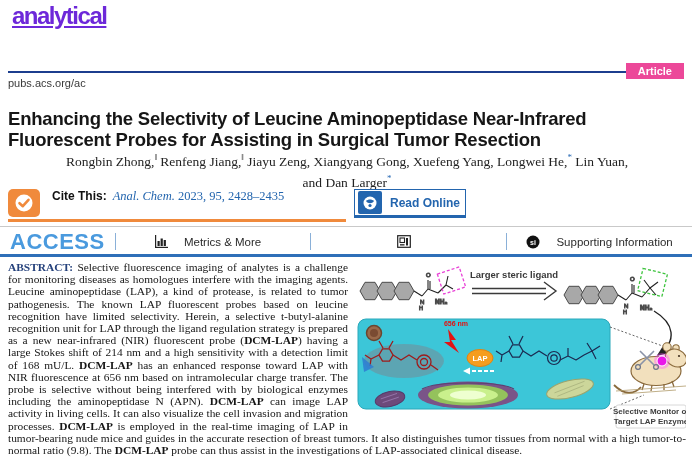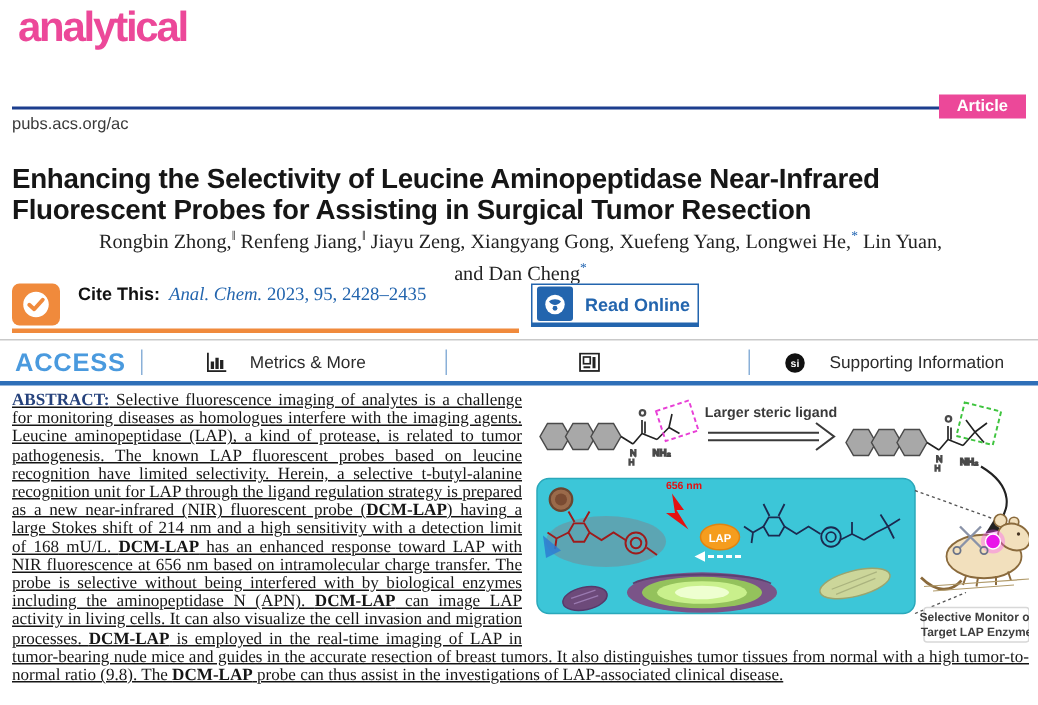"analytical" .logo-w1 { color: #ec4899 -> #6d28d9; font-size: 28px -> 24px; text-decoration: none -> underline }
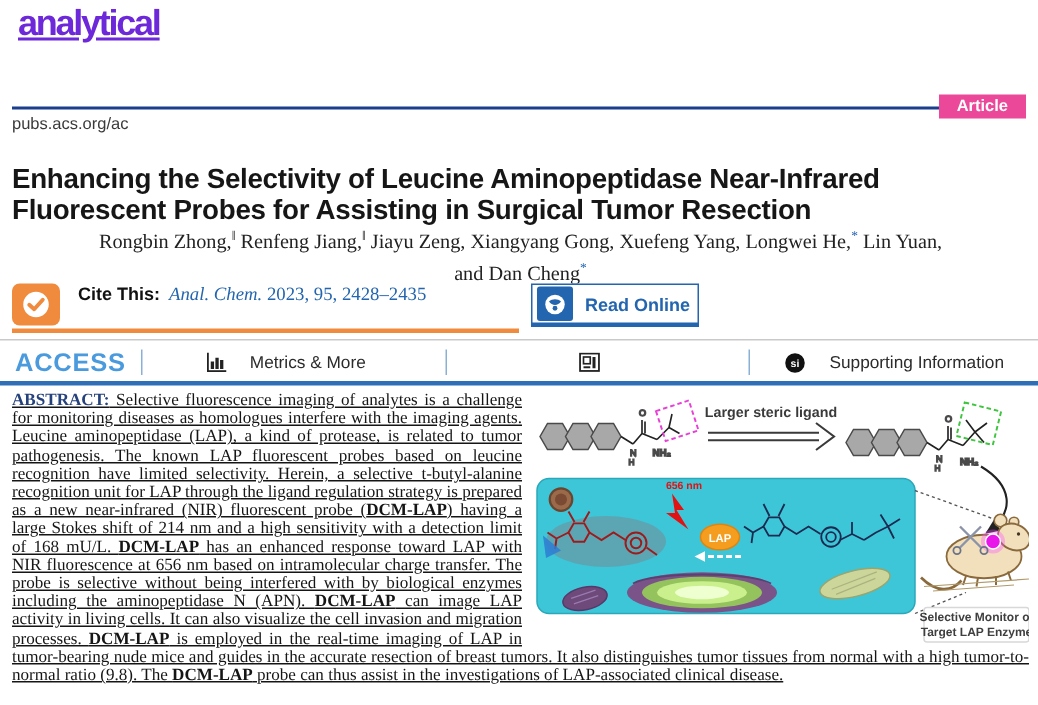"and Dan Cheng" span { text: Cheng -> Larger }
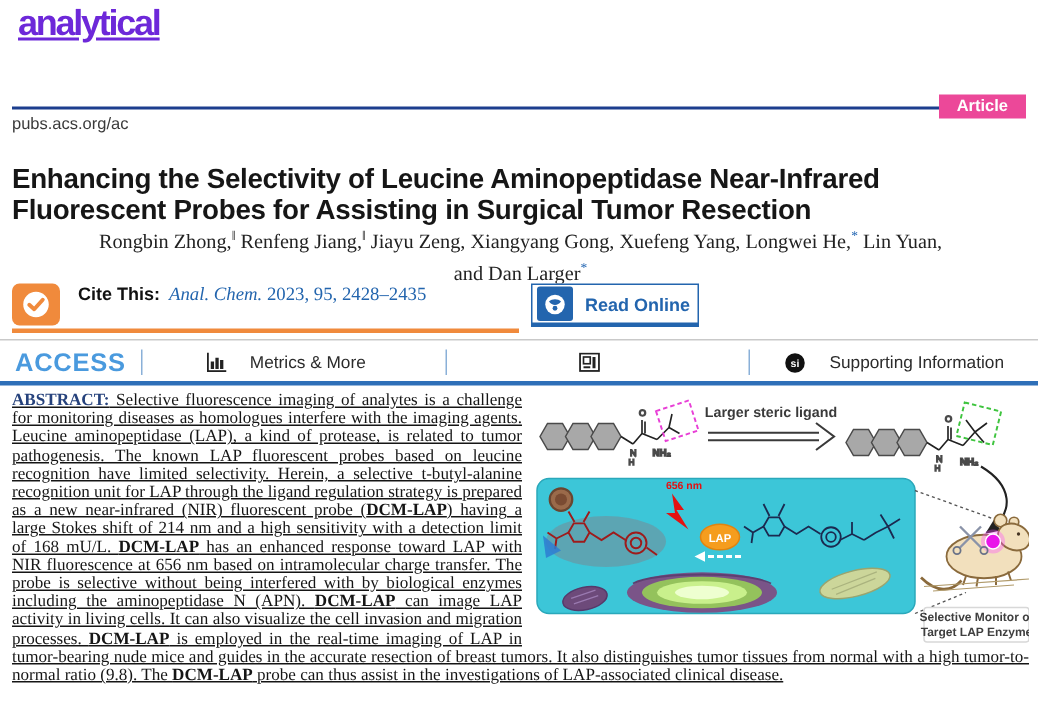"ACCESS" .access { font-size: 17px -> 22px }
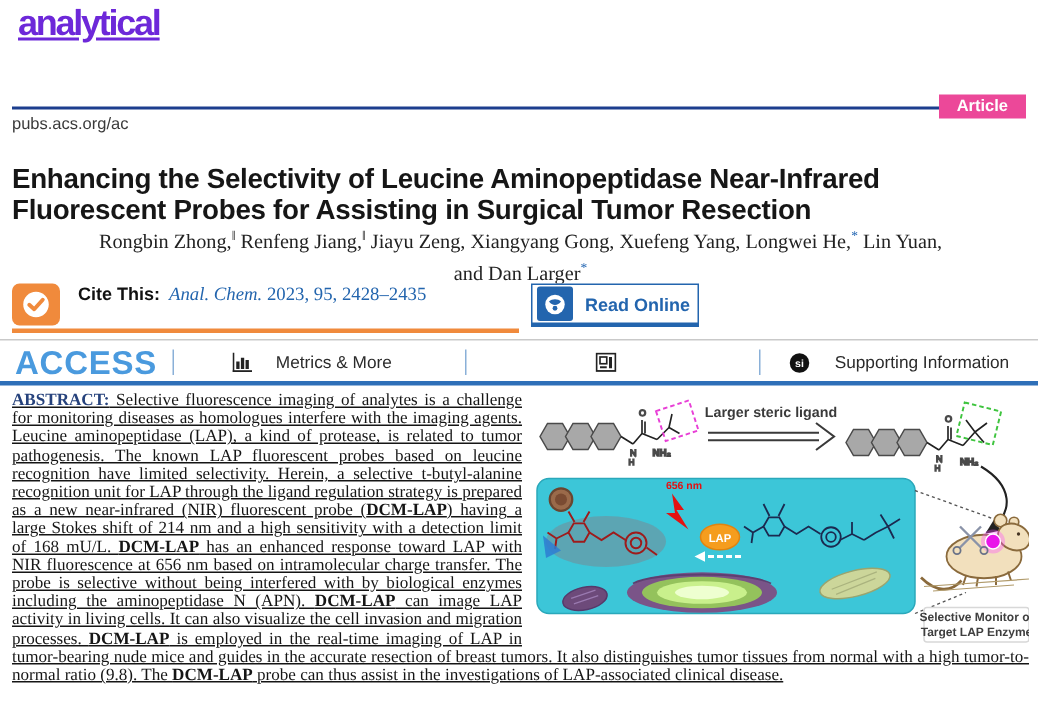"ABSTRACT: Selective fluorescence imaging" .abstract-p { text-decoration: underline -> none }
